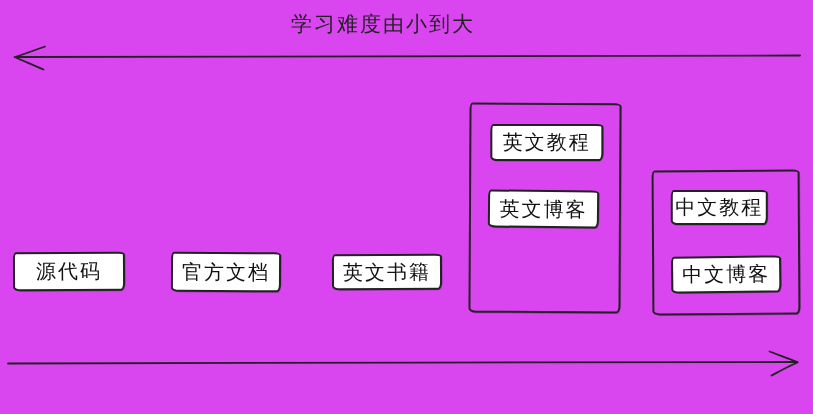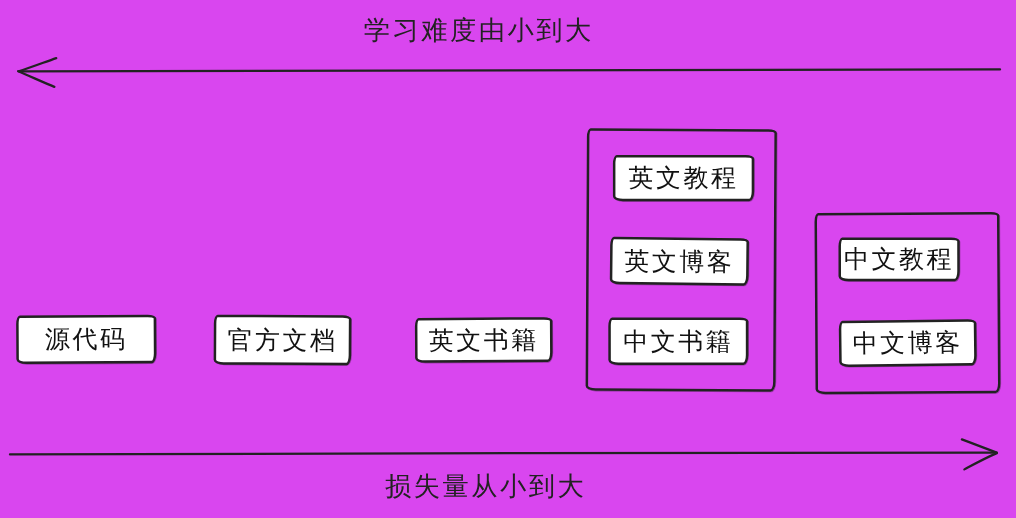"中文书籍" div.sketch { html: <div> <span>中文书籍</span> </div> -> none }
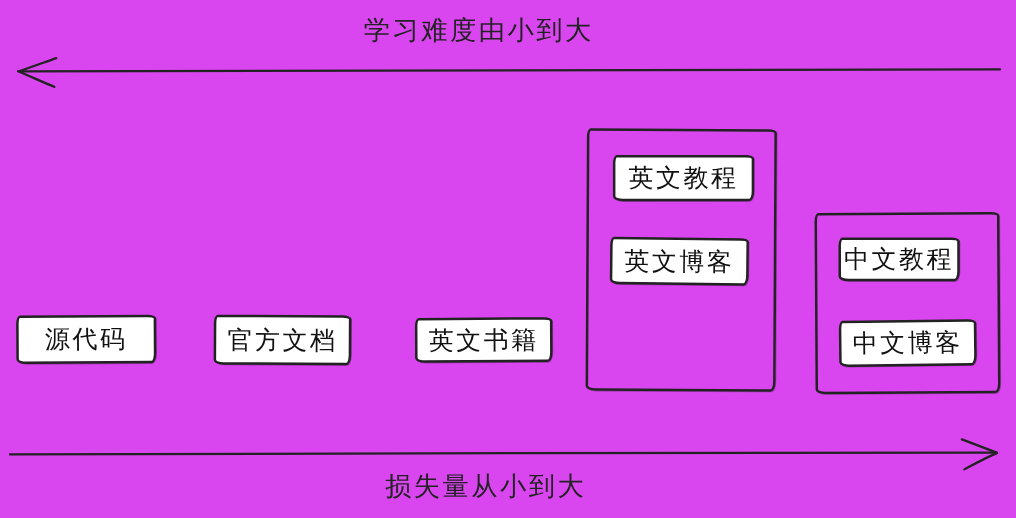"损失量从小到大" div.axis-label { html: <div>损失量从小到大</div> -> none }
